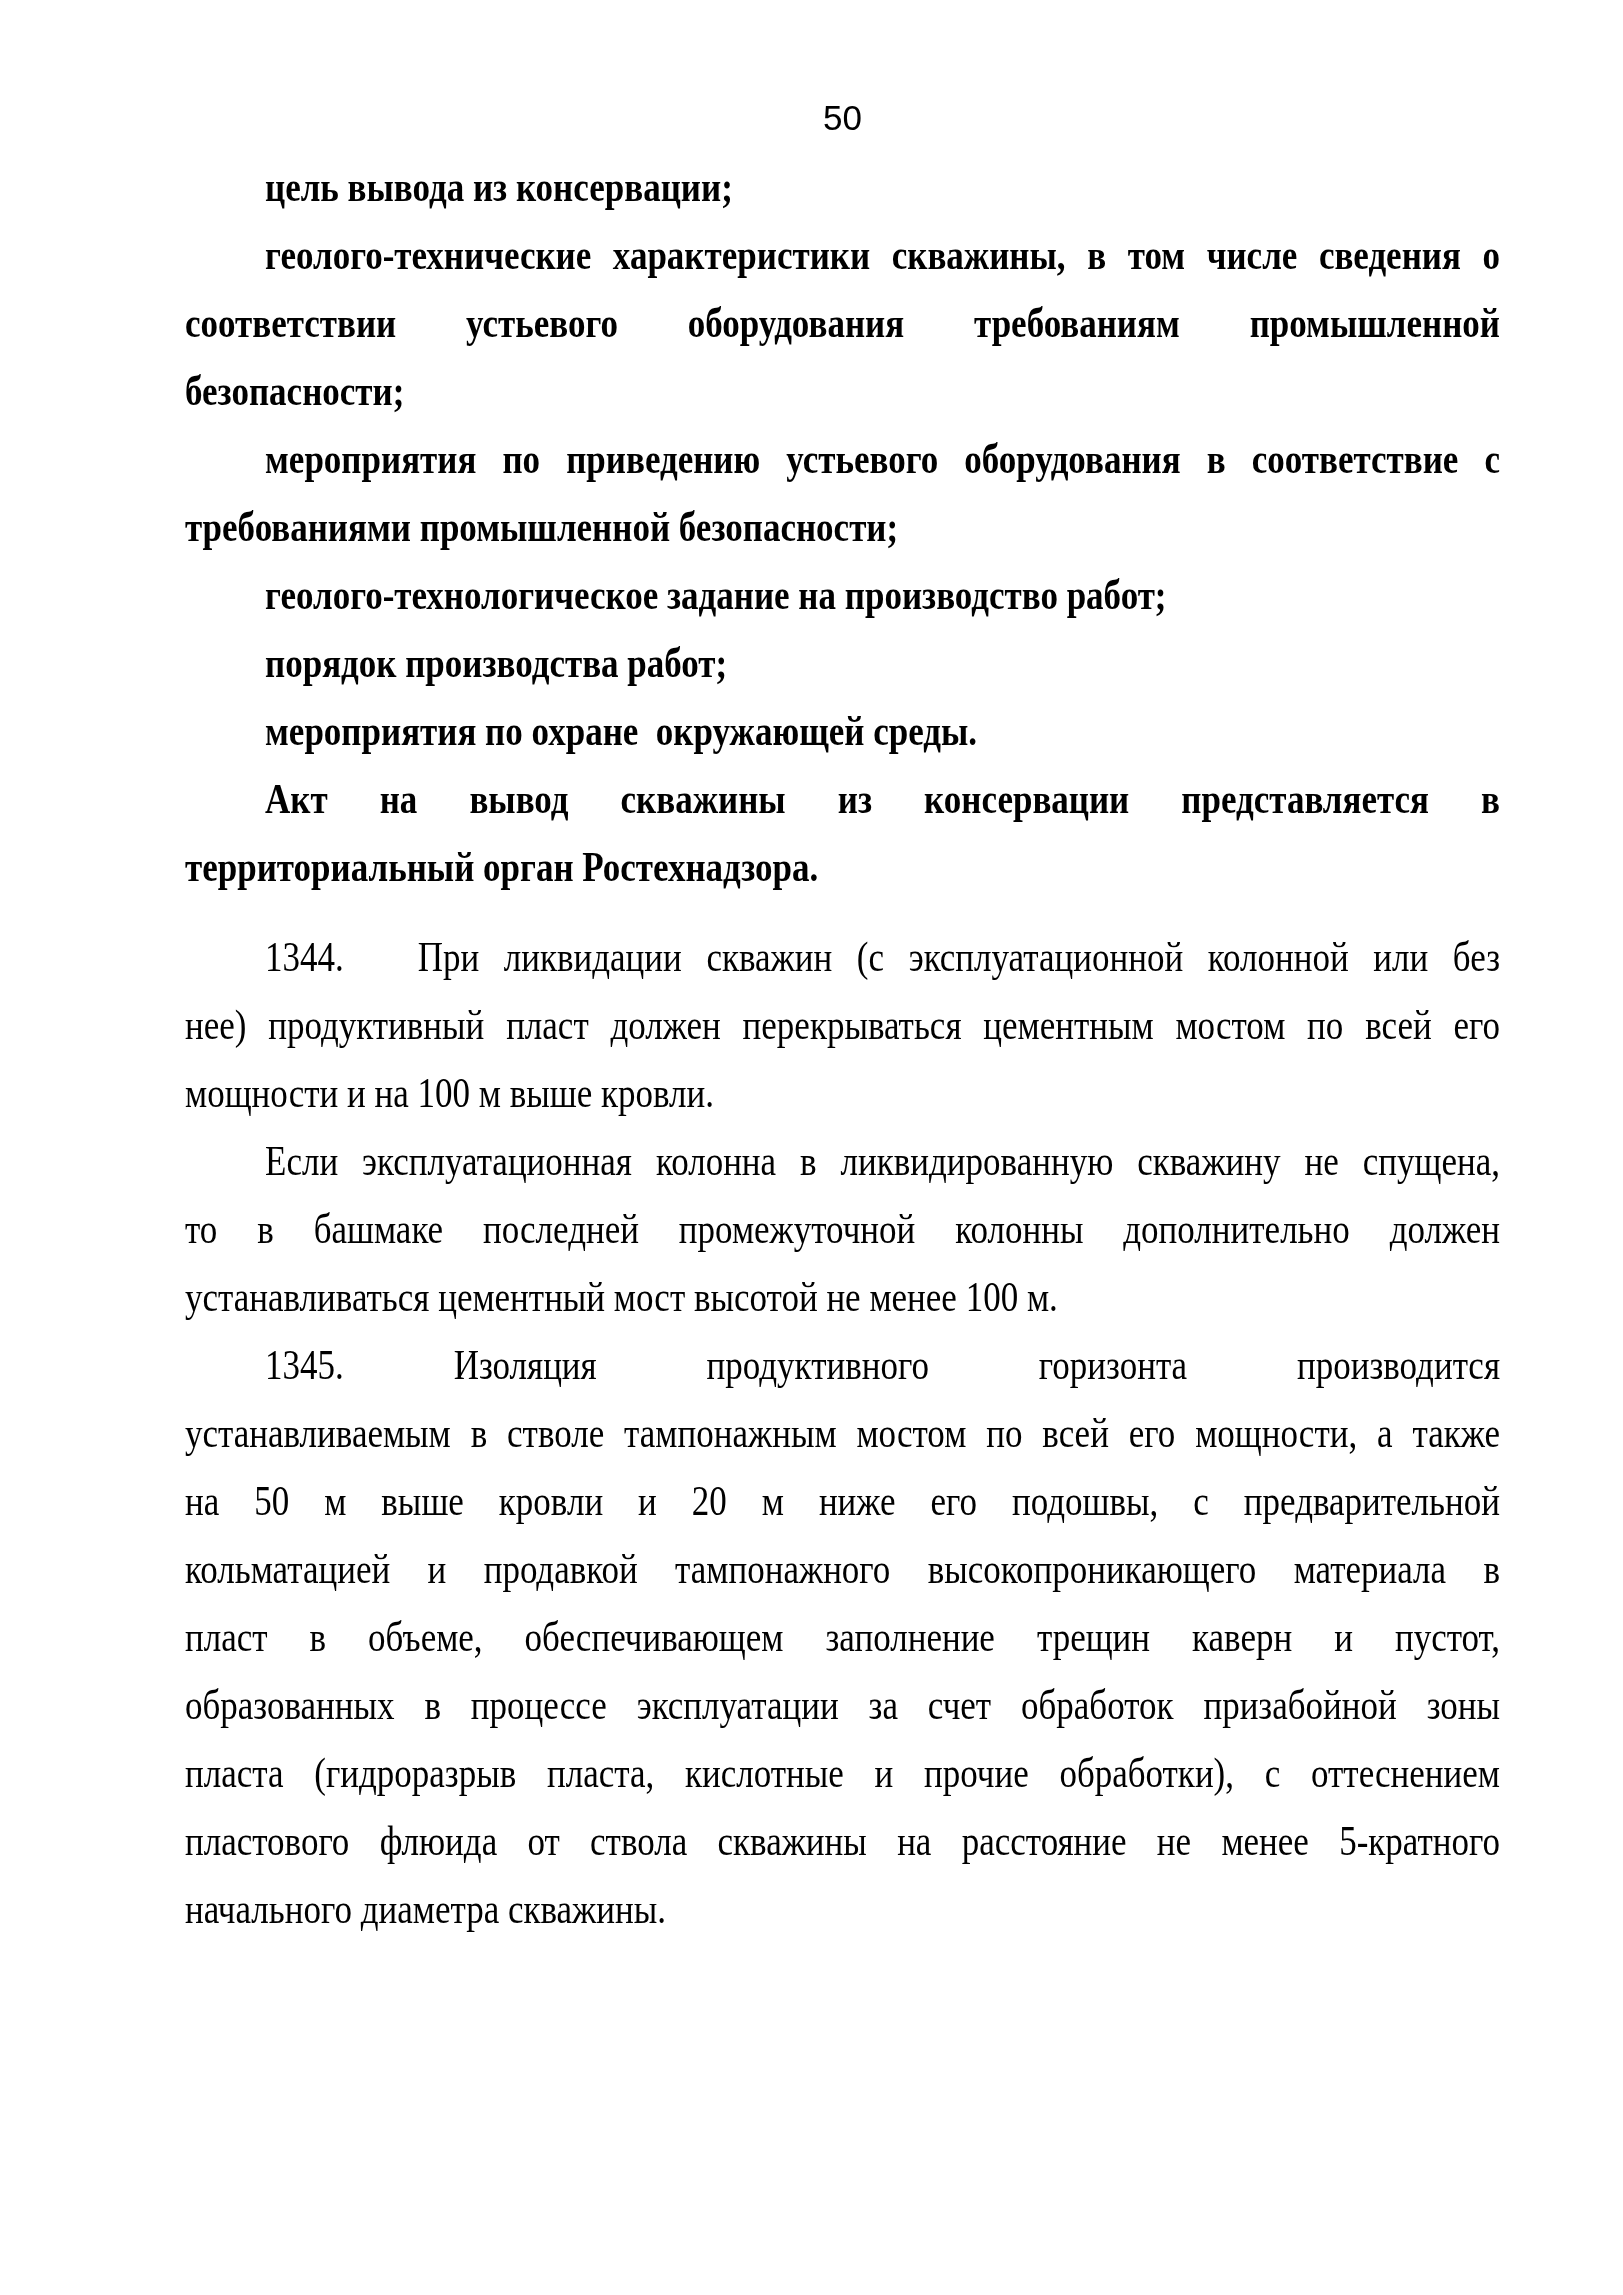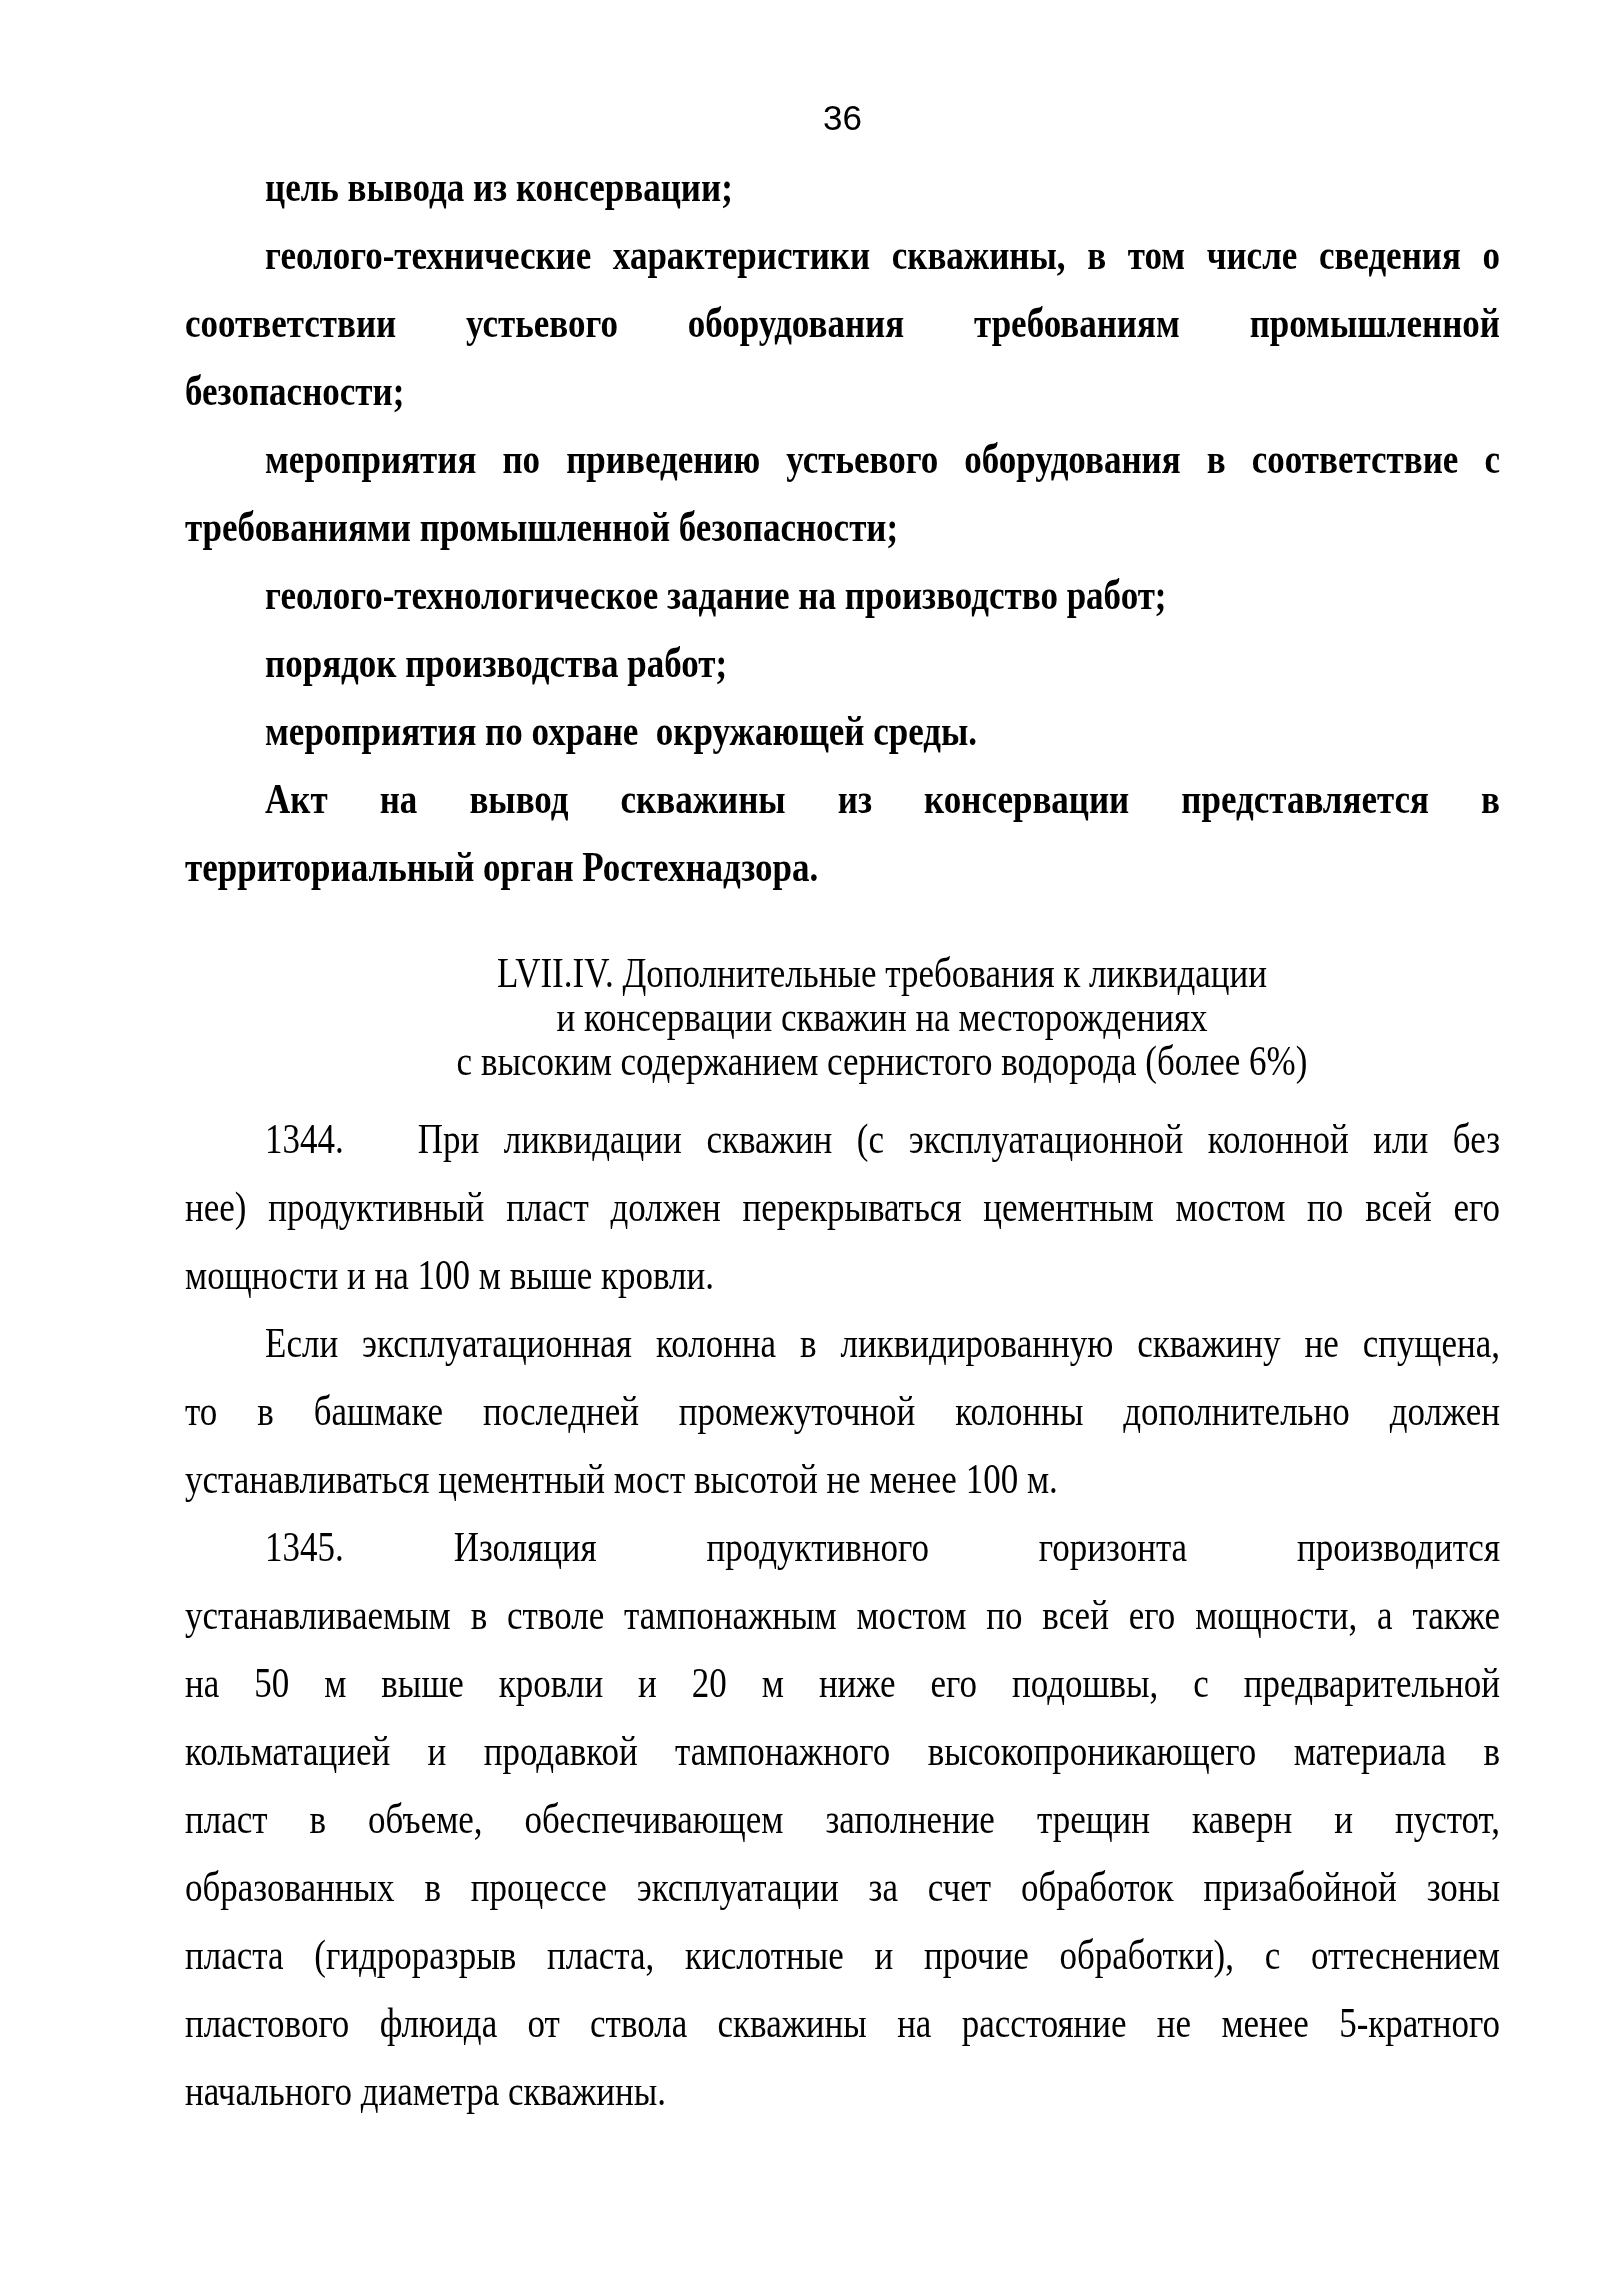"36" div.pageno { text: 36 -> 50 }
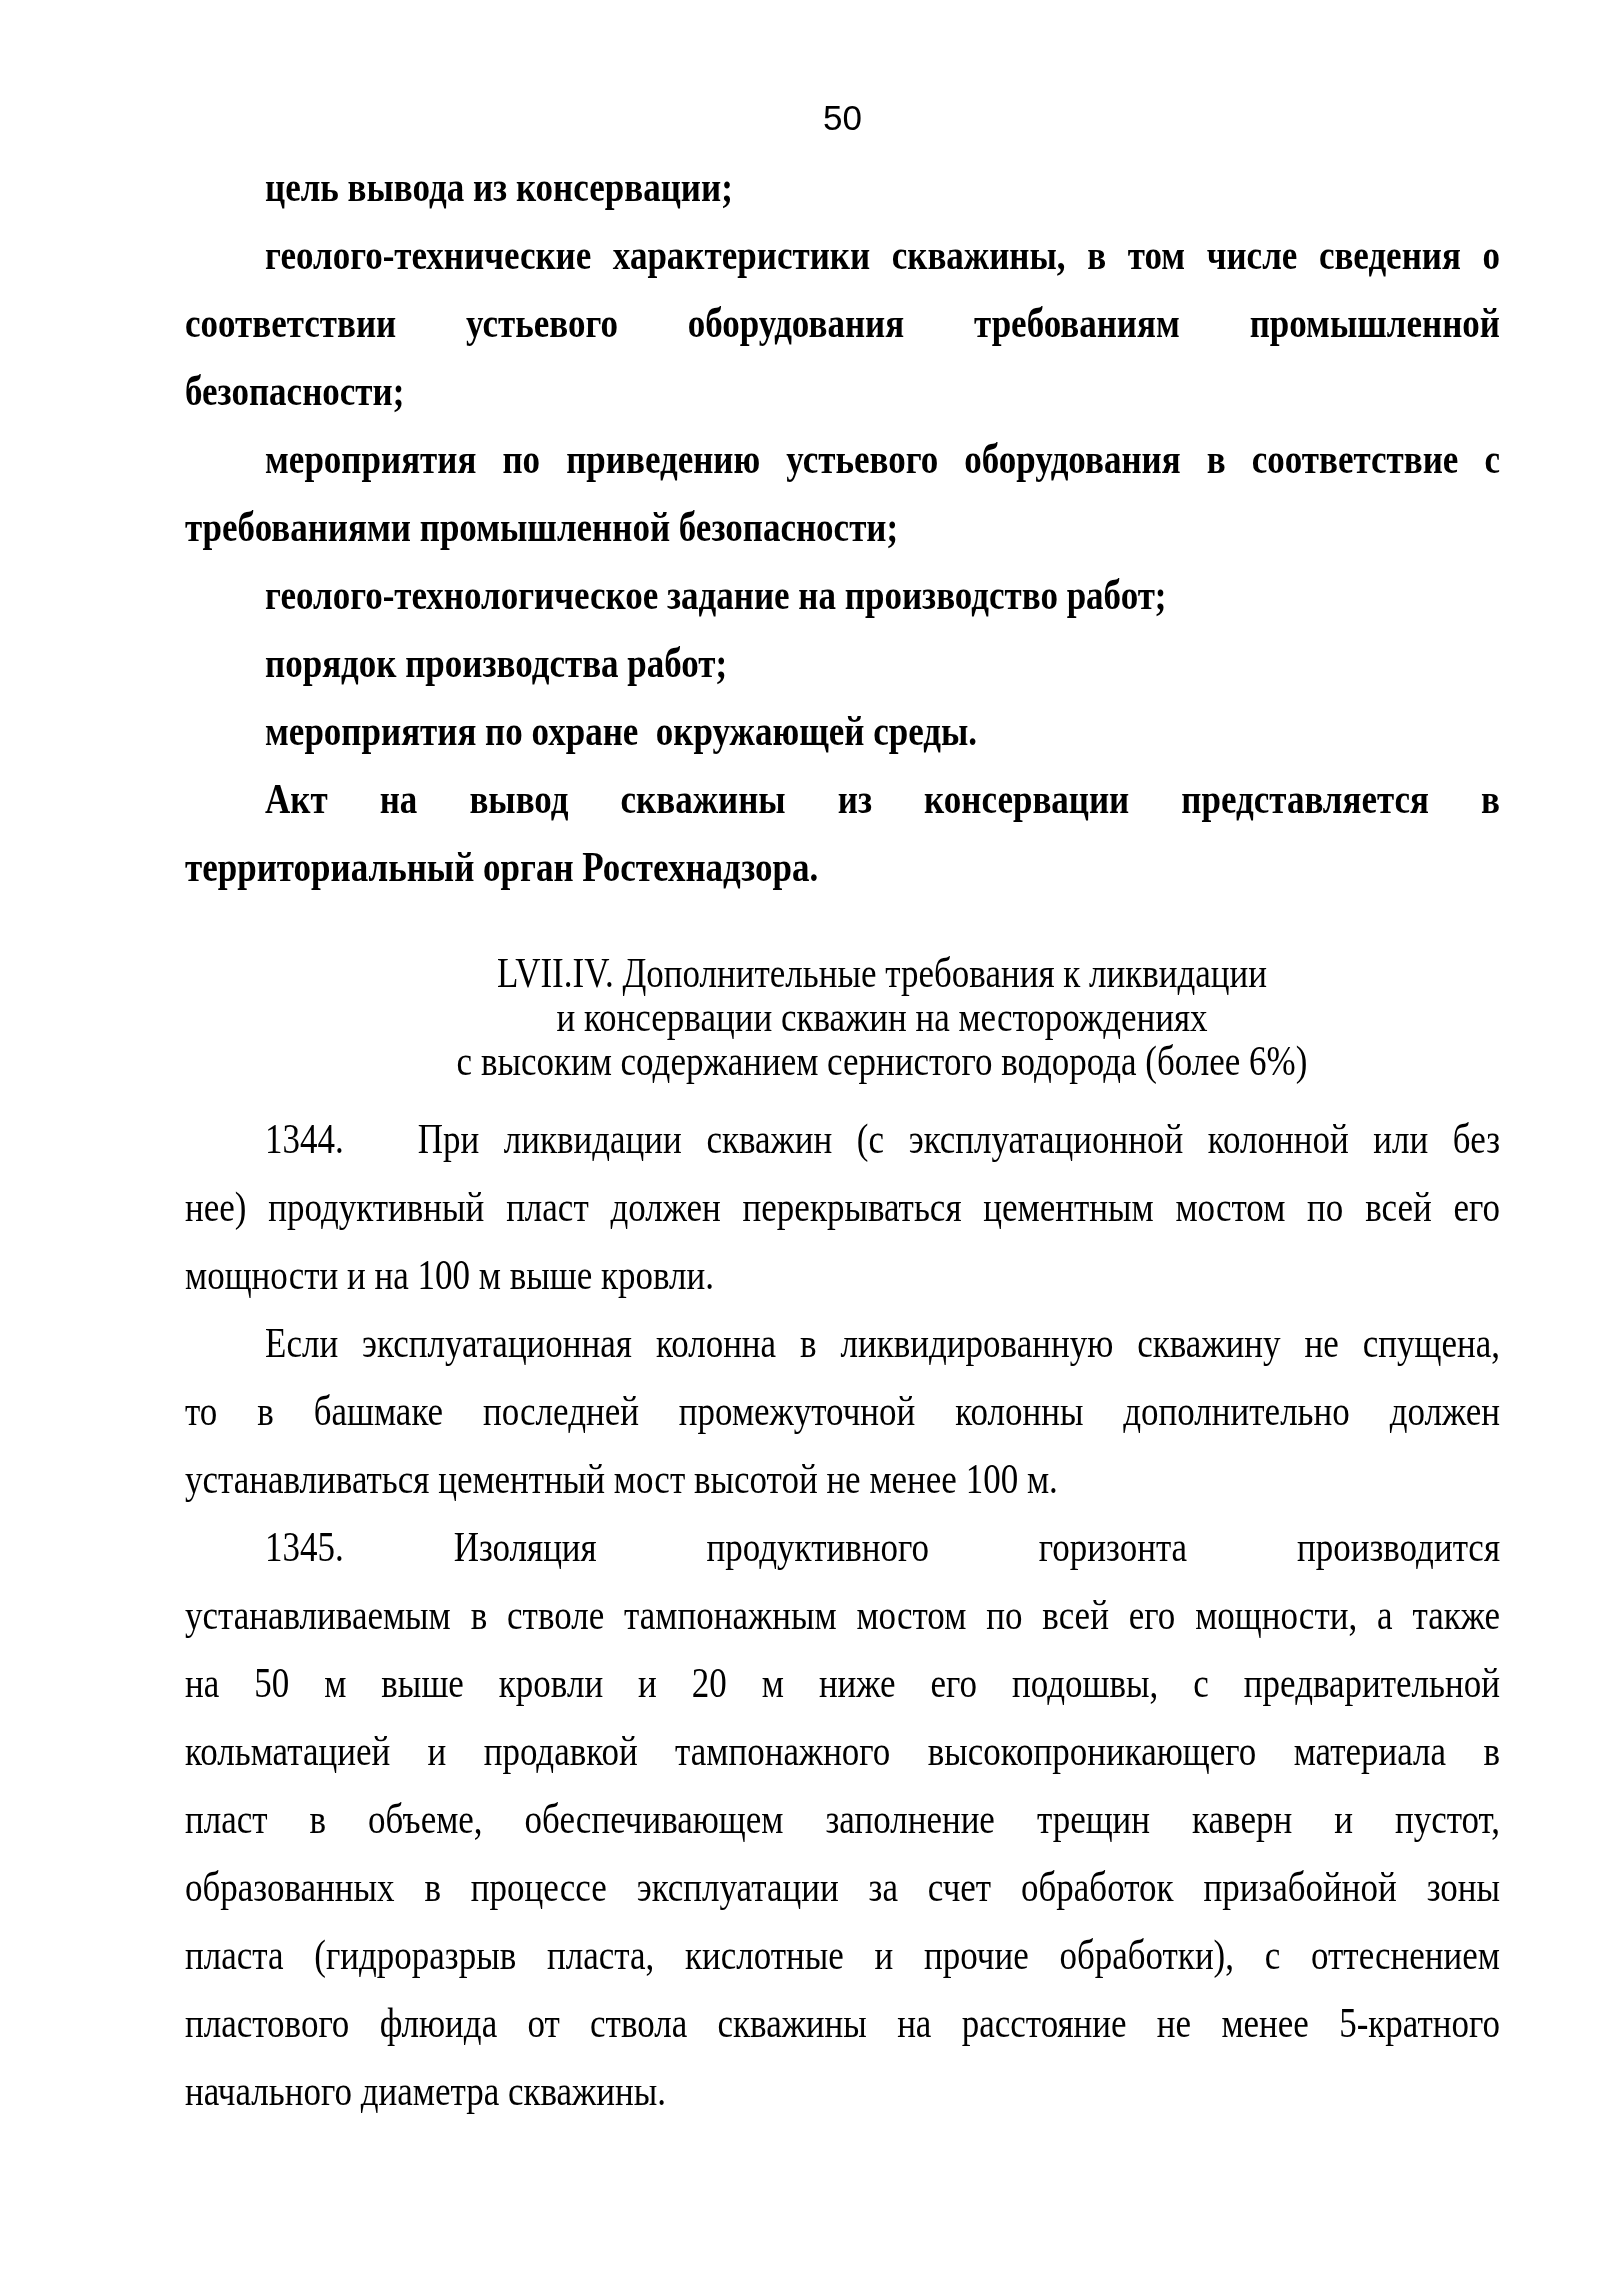"LVII.IV. Дополнительные требования к" div.heading-block { html: <div> <div>LVII.IV. Дополнительные требования к ликвидации</div> <div>и консервации скважин на месторождениях</div> <div>с высоким содержанием сернистого водорода (более 6%)</div> </div> -> none }
